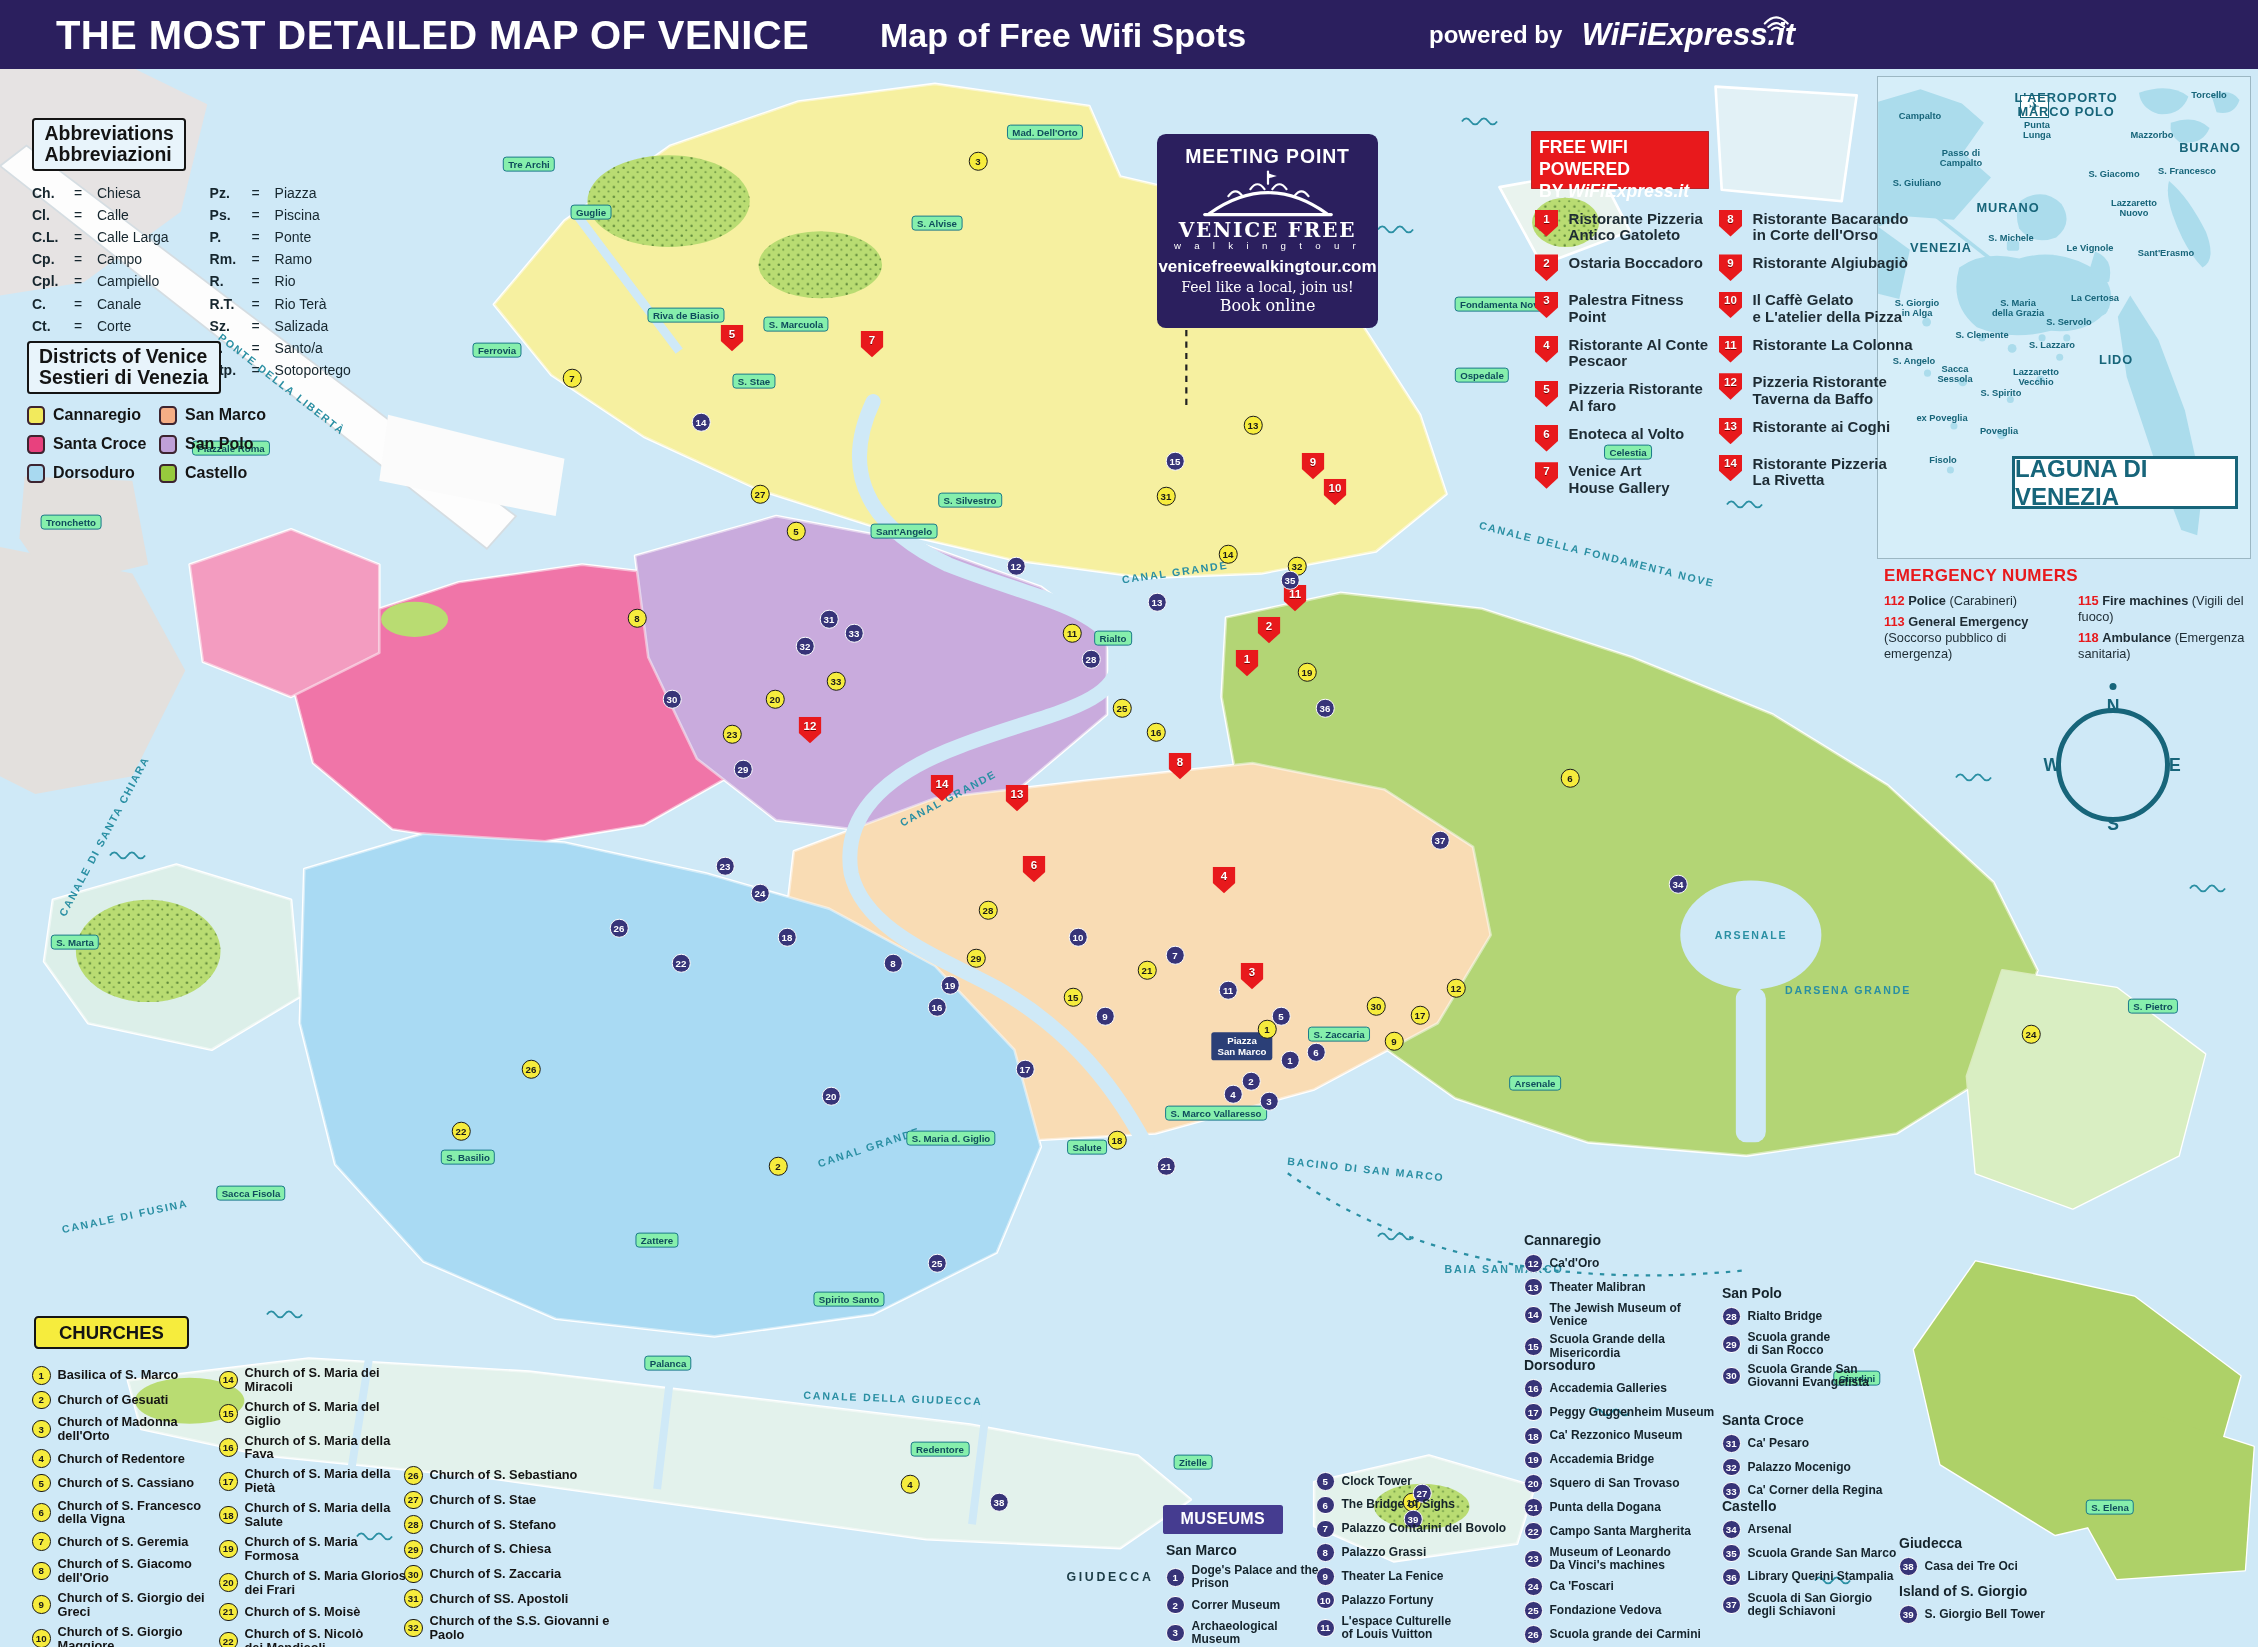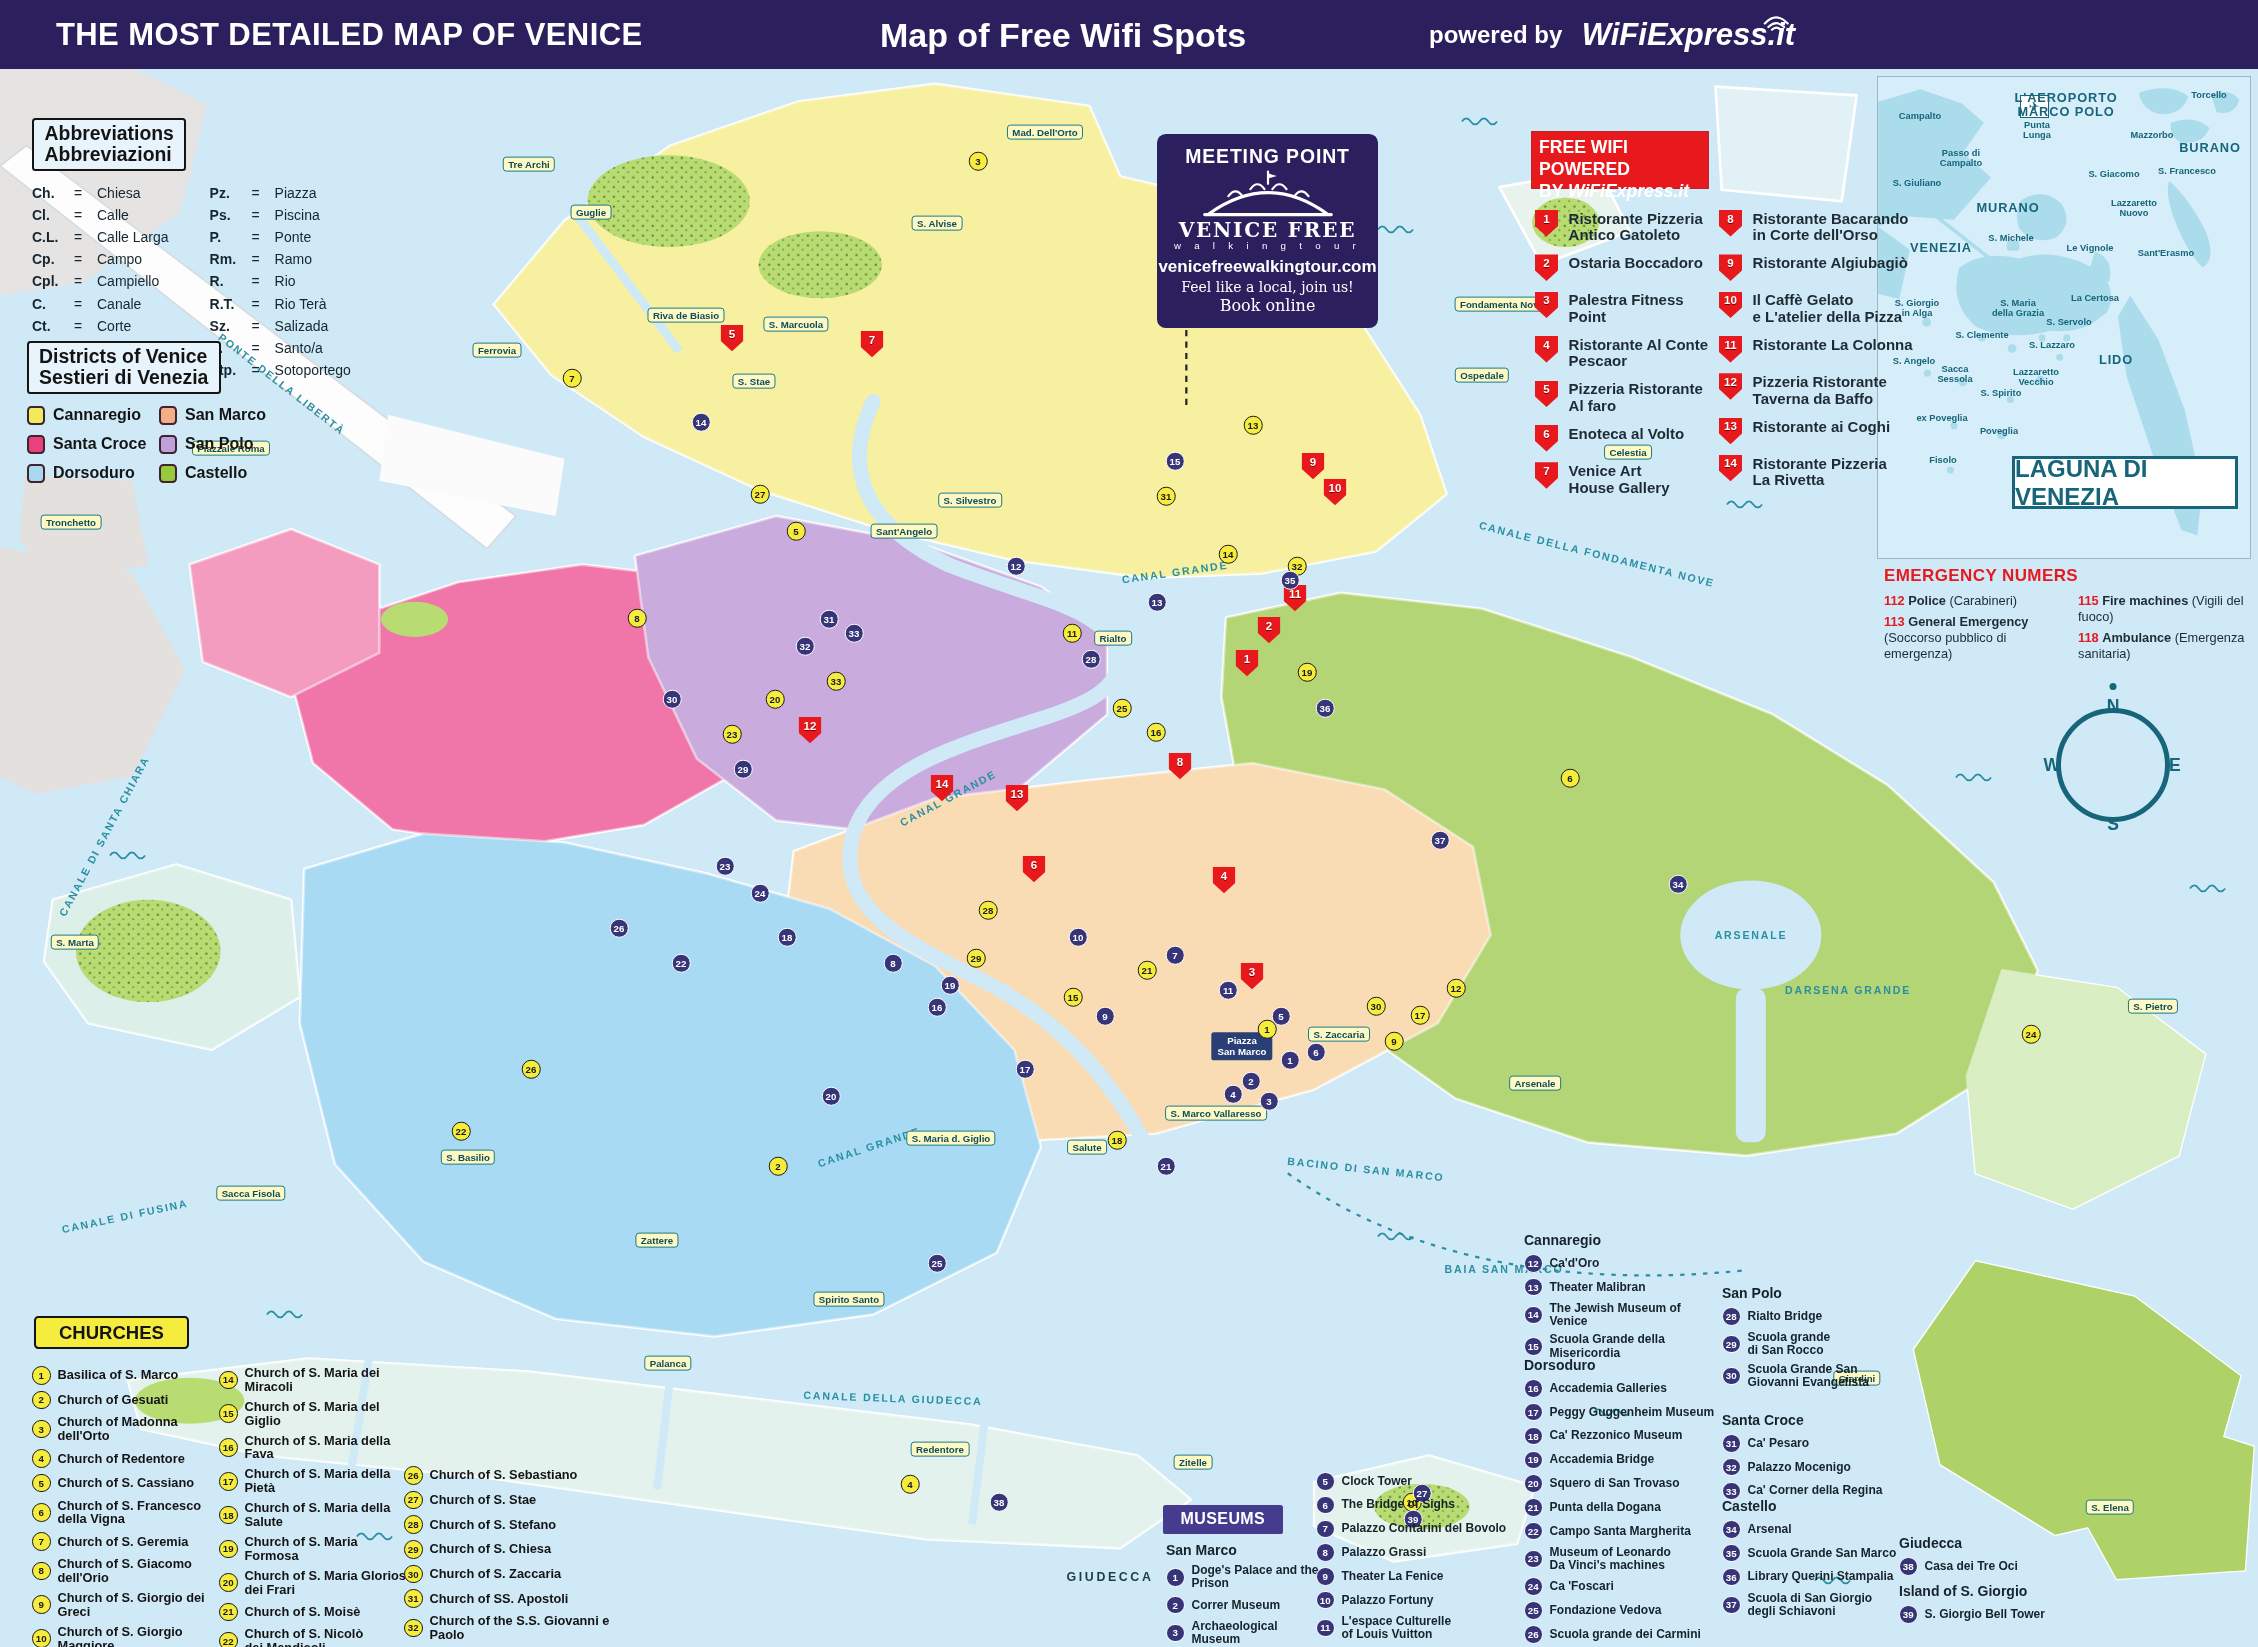"THE MOST DETAILED MAP OF" #hdr-left { font-size: 31px -> 40px }
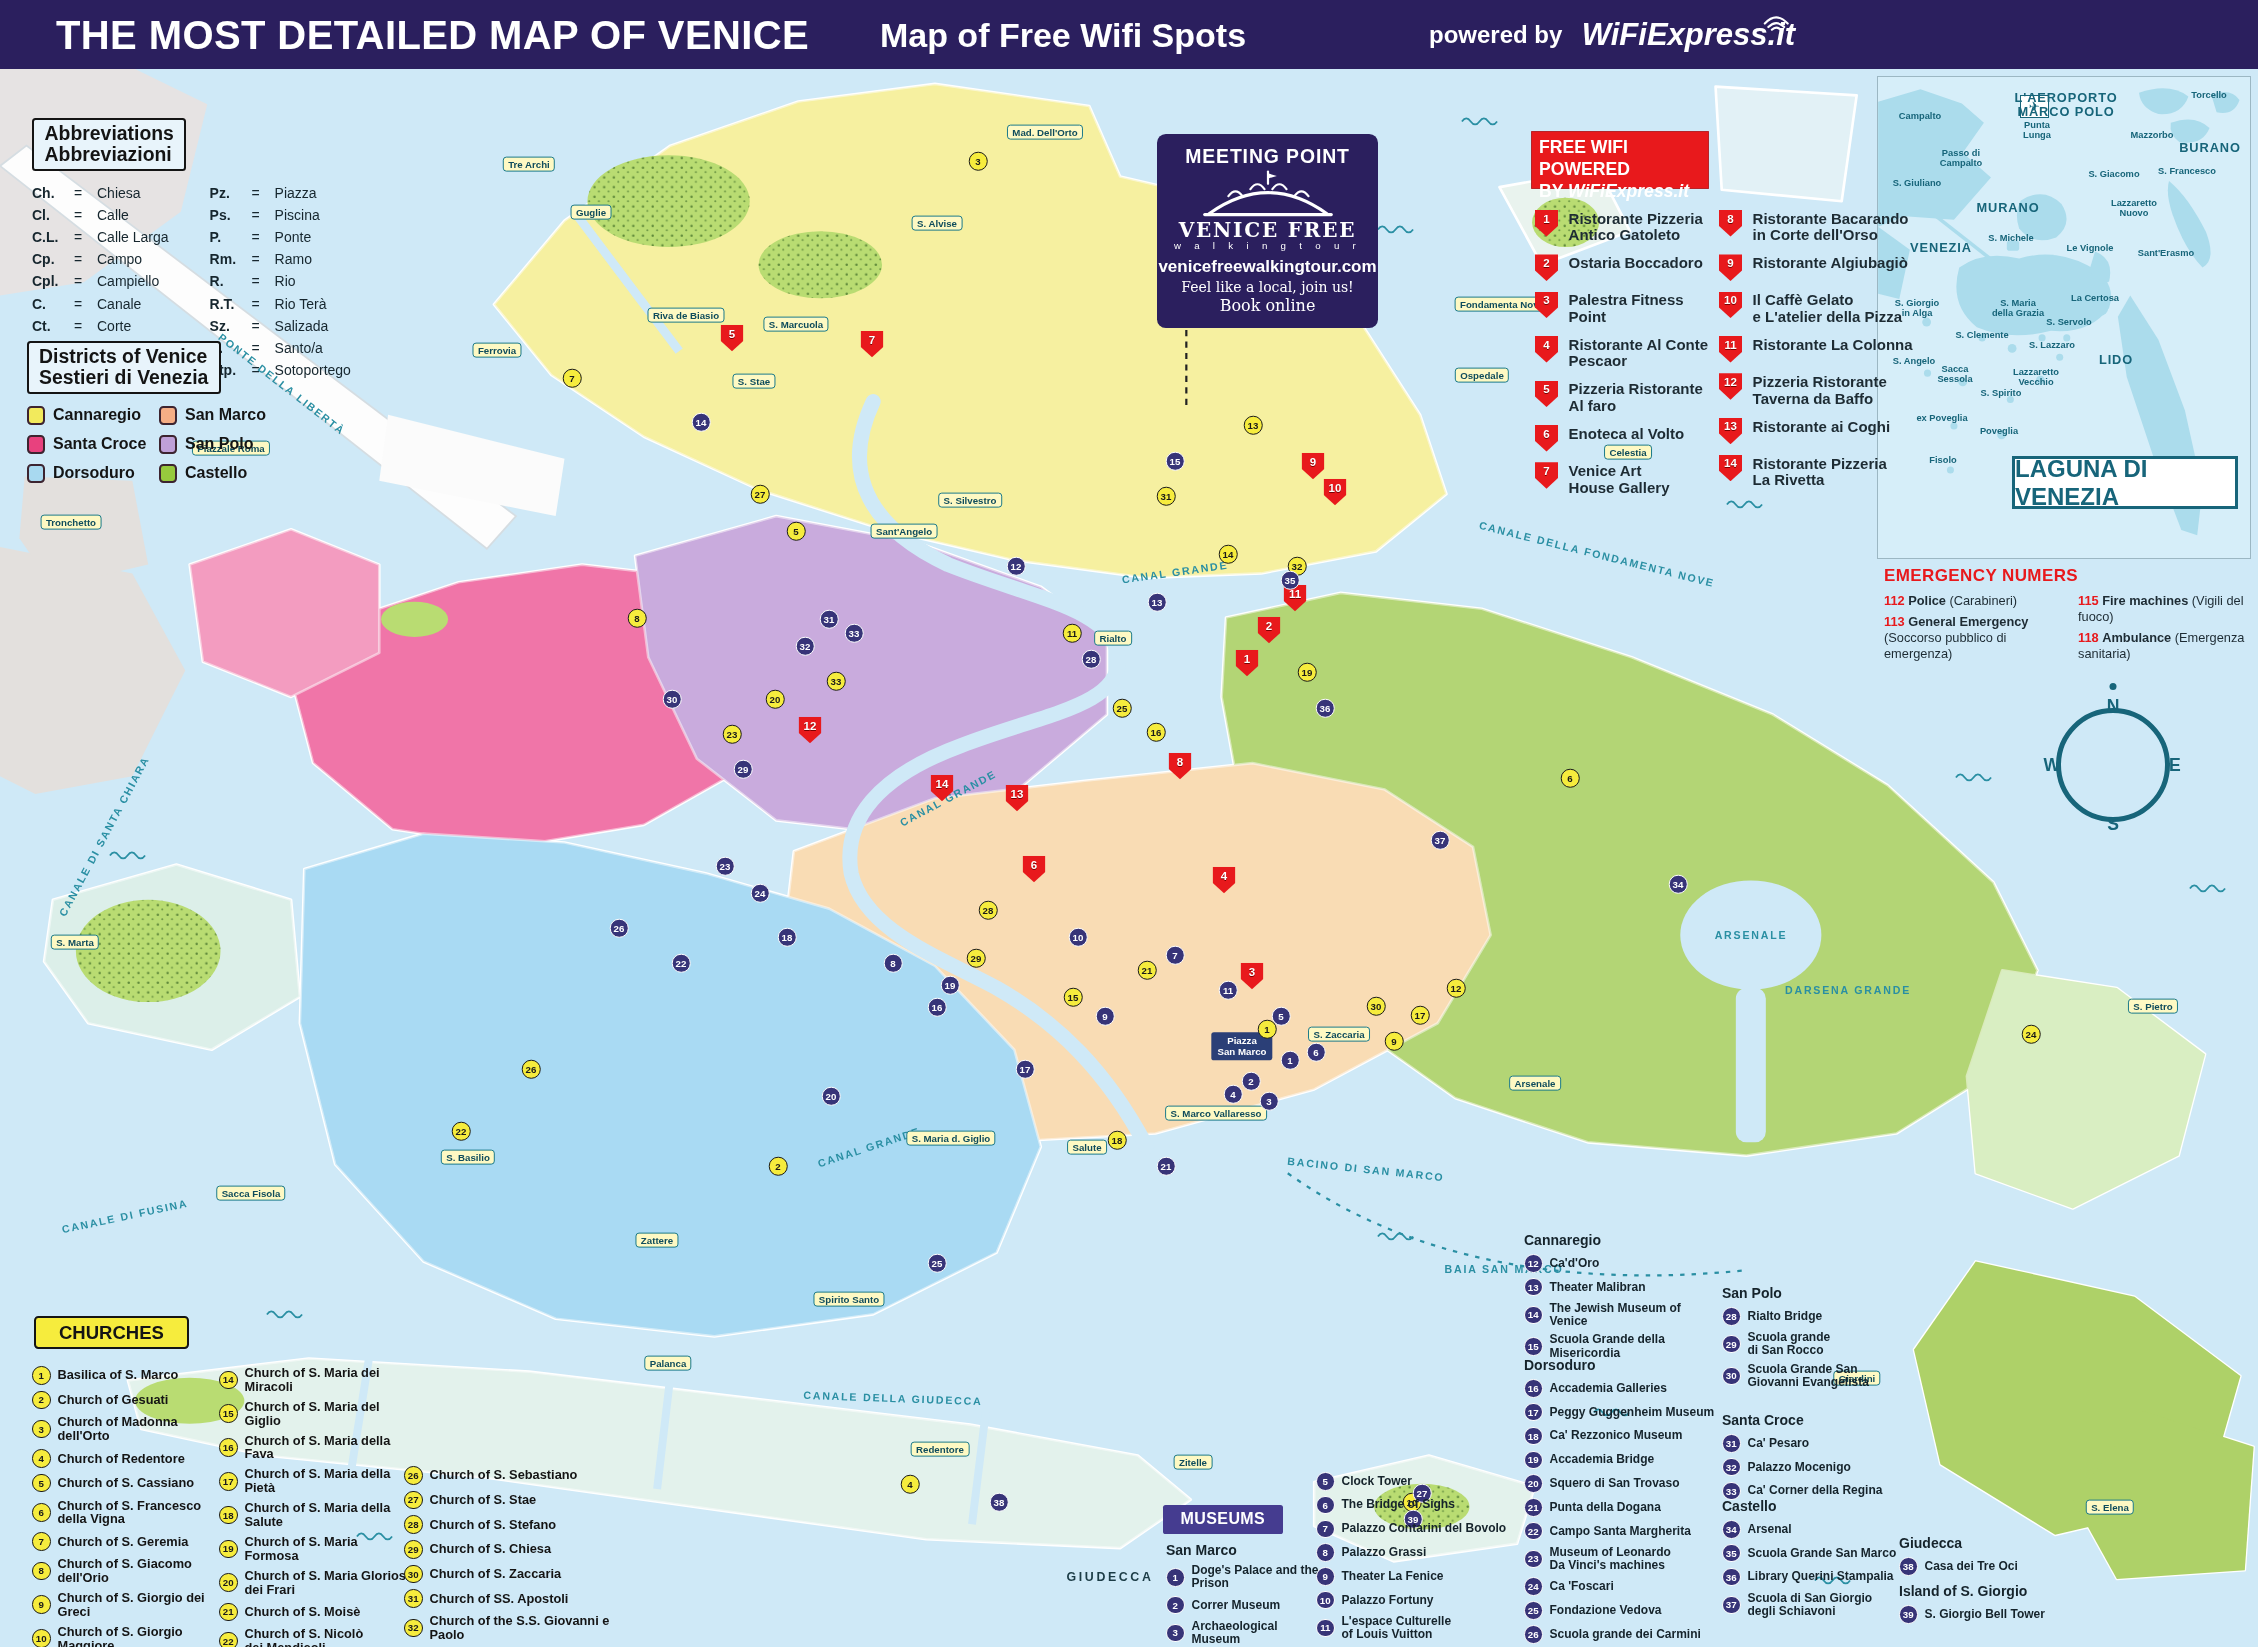"Mad. Dell'Orto" .stop { background: #fef9c3 -> #86efac }
